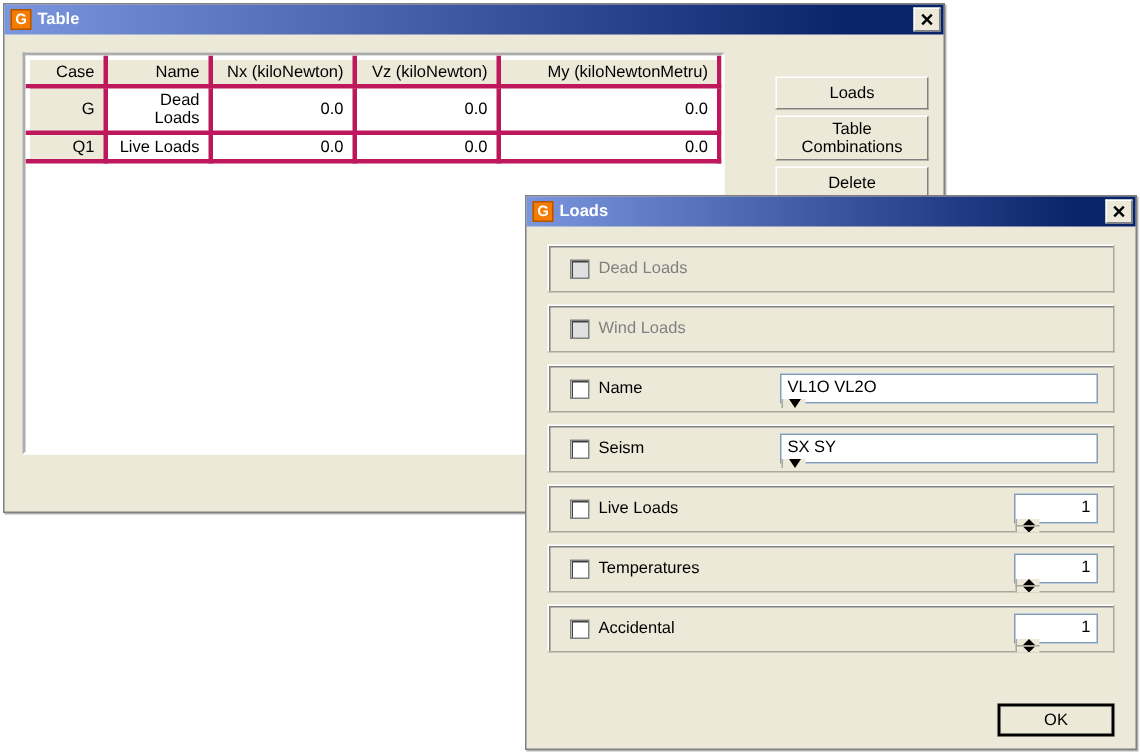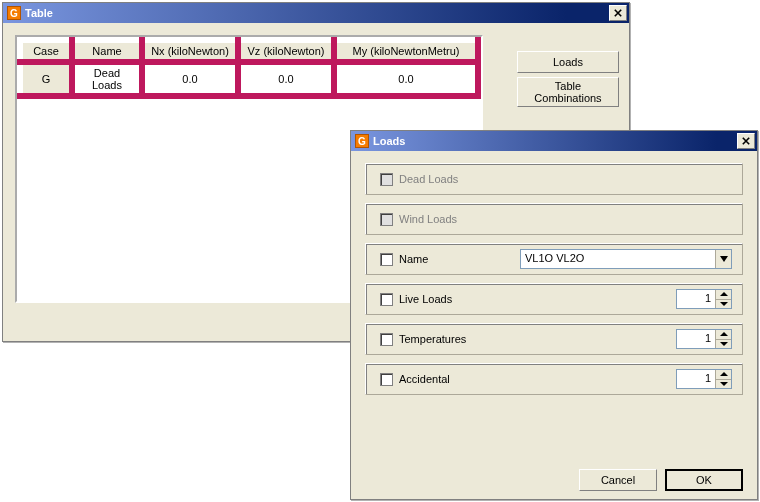"Case" table.grid th, table.grid td { border: 6px solid #be185d -> 3px solid #be185d; text-align: center -> right }
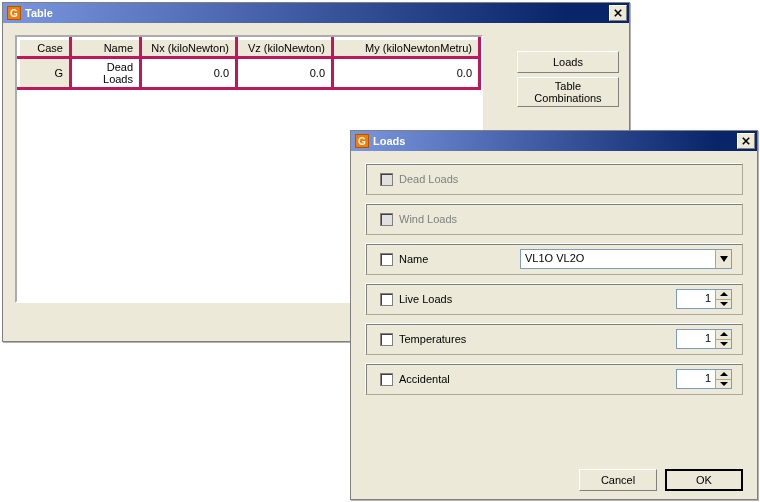"Q1" tr { html: none -> <tr> <td>Q1</td> <td>Live Loads</td> <td>0.0</td> <td>0.0</td> <td>0.0</td> </tr> }
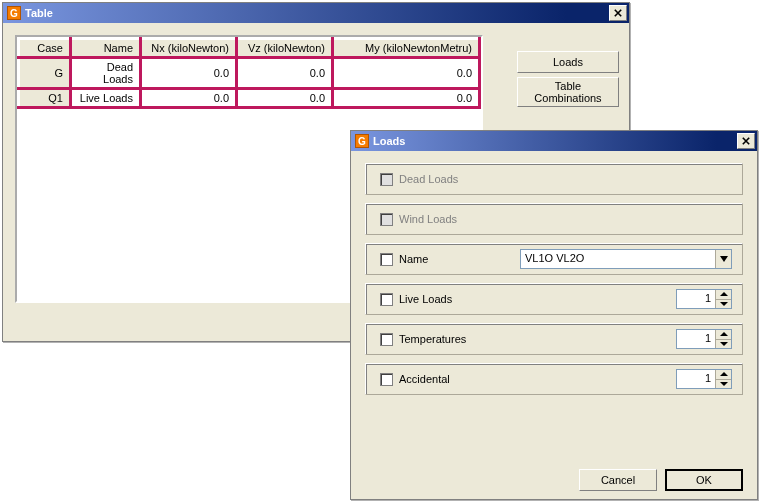"Delete" div.btn { html: none -> <div>Delete</div> }
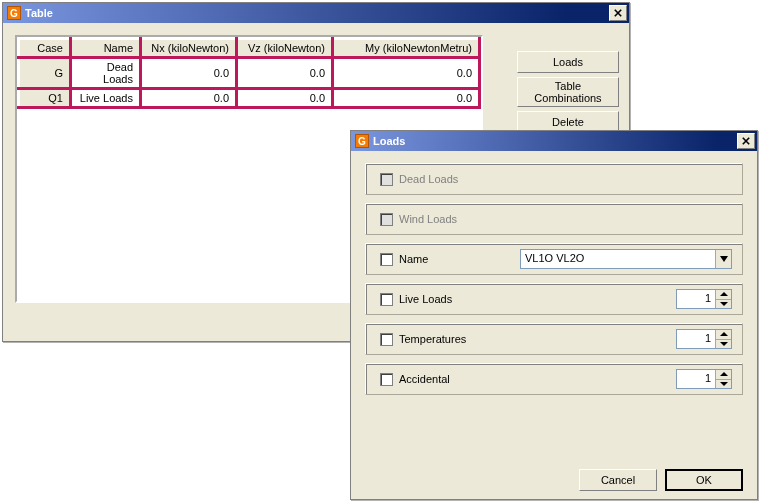"VL1O VL2O" .opt-row .right-ctrl { flex-direction: none -> column }
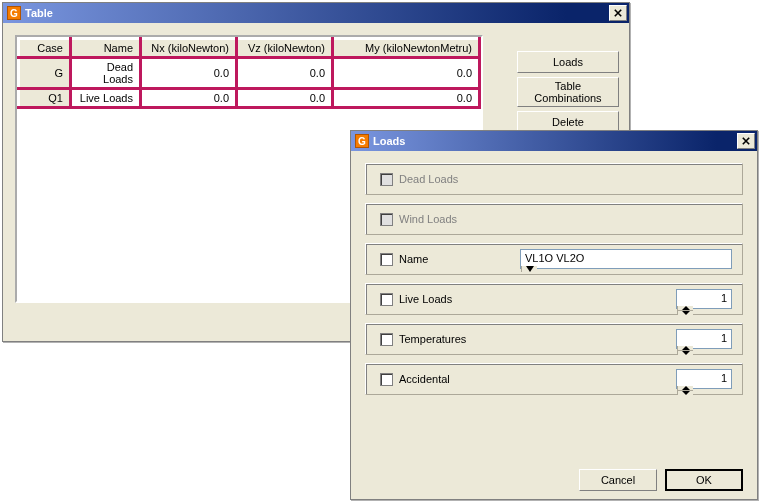"Seism" div.opt-row { html: none -> <div> <div></div> <span>Seism</span> <div> <div>SX SY</div> <div> <svg> <polygon></polygon> </svg> </div> </div> </div> }
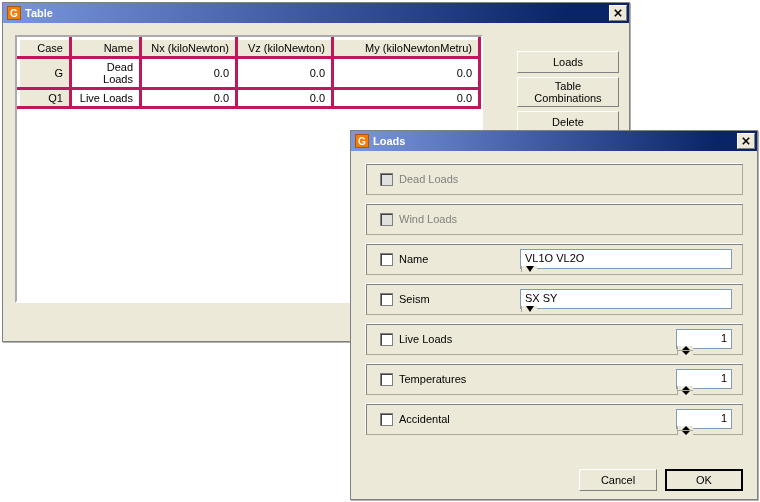"Cancel" div.btn { html: <div>Cancel</div> -> none }
